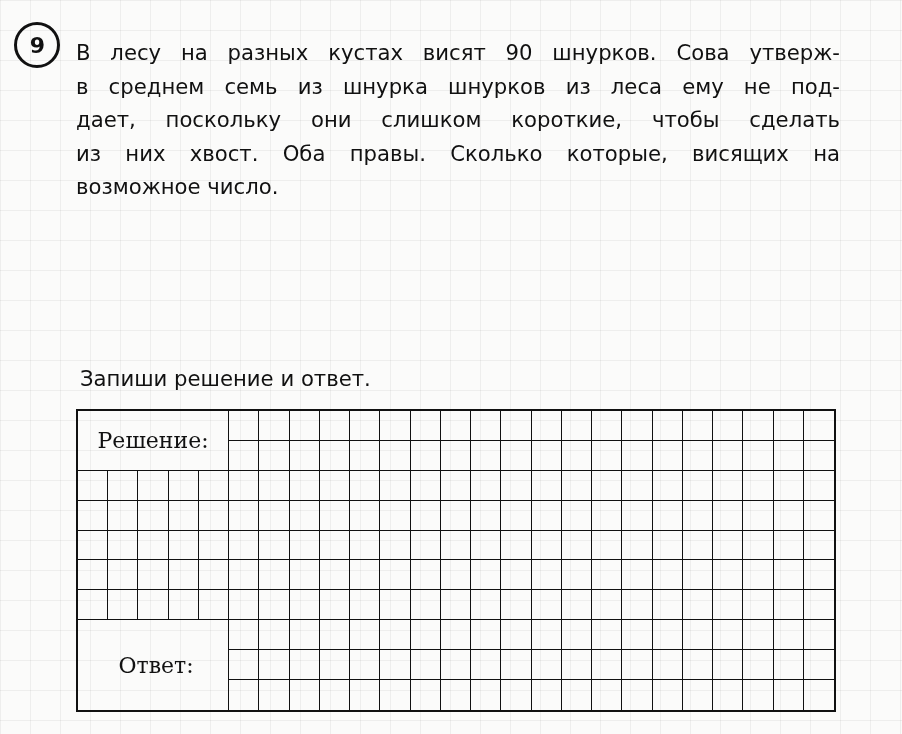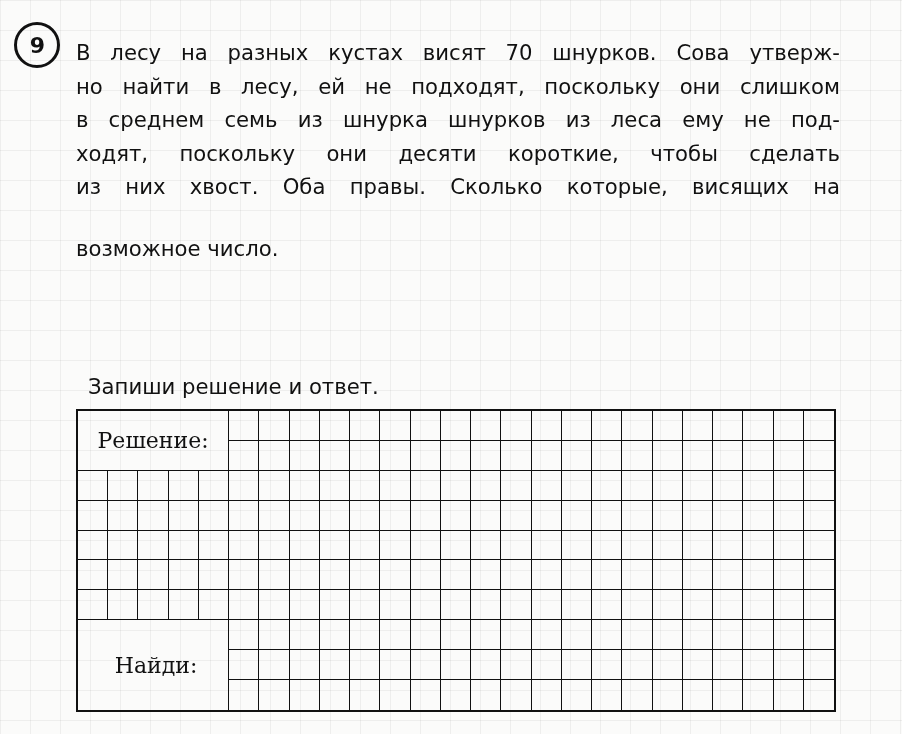"В лесу на разных кустах" span.line { text: 70 -> 90 }
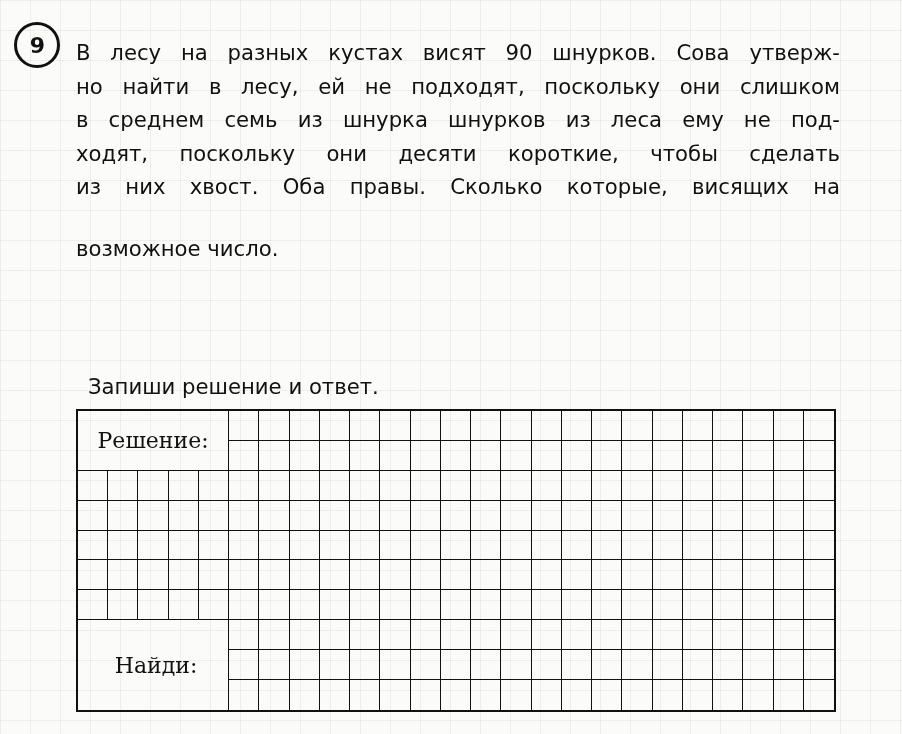"но найти в лесу, ей" span.line { html: <span>но найти в лесу, ей не подходят, поскольку они слишком</span> -> none }
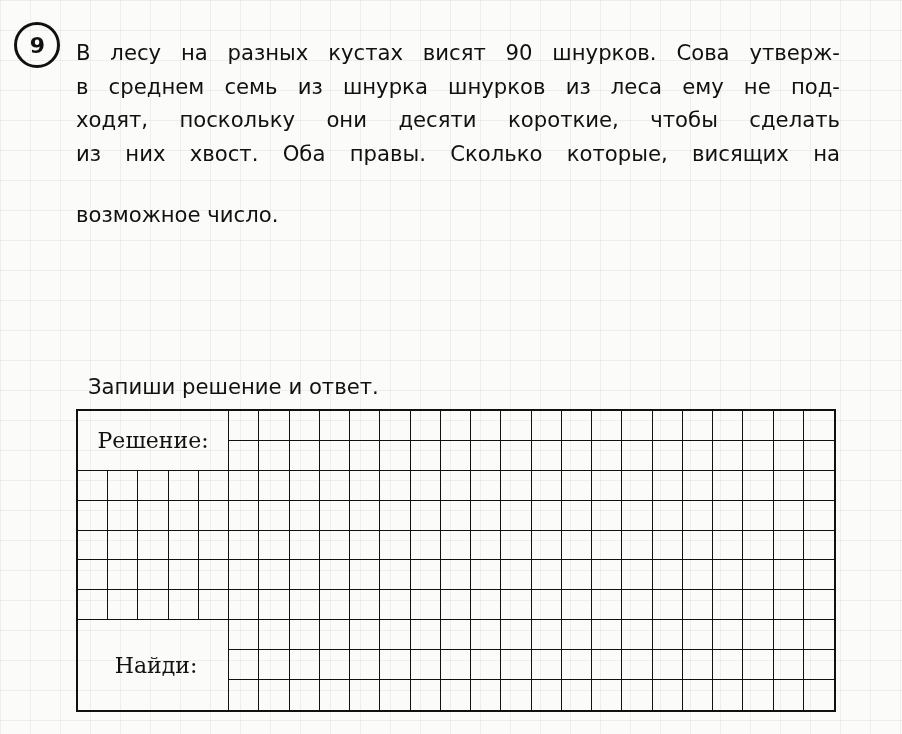"ходят, поскольку они десяти короткие," span.line { text: ходят, поскольку они десяти -> дает, поскольку они слишком }
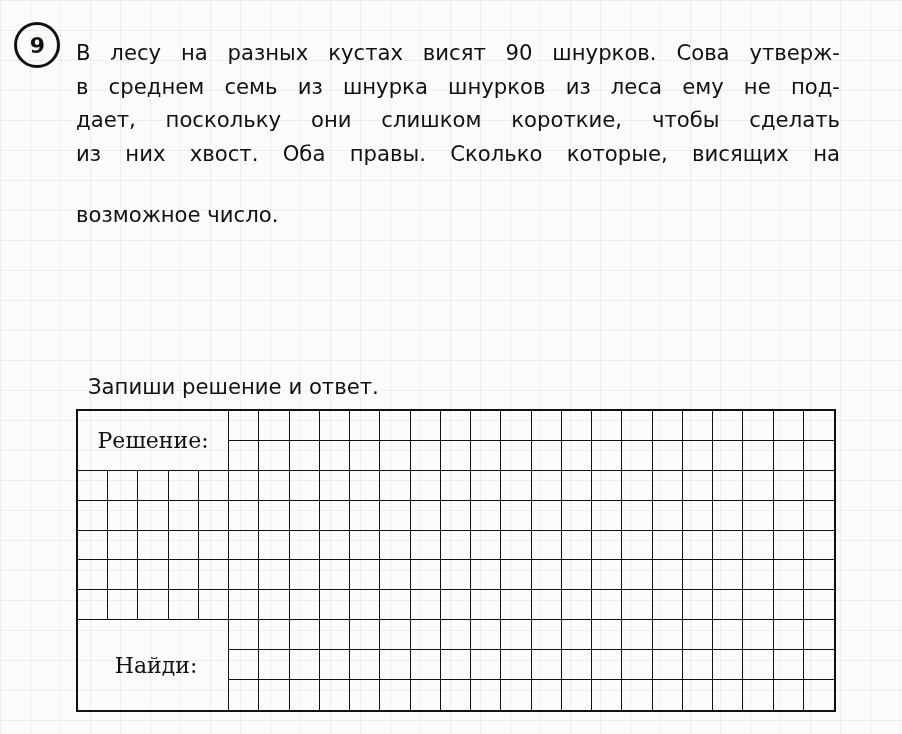"возможное число." .task-text .line.last { margin-top: 28px -> none }
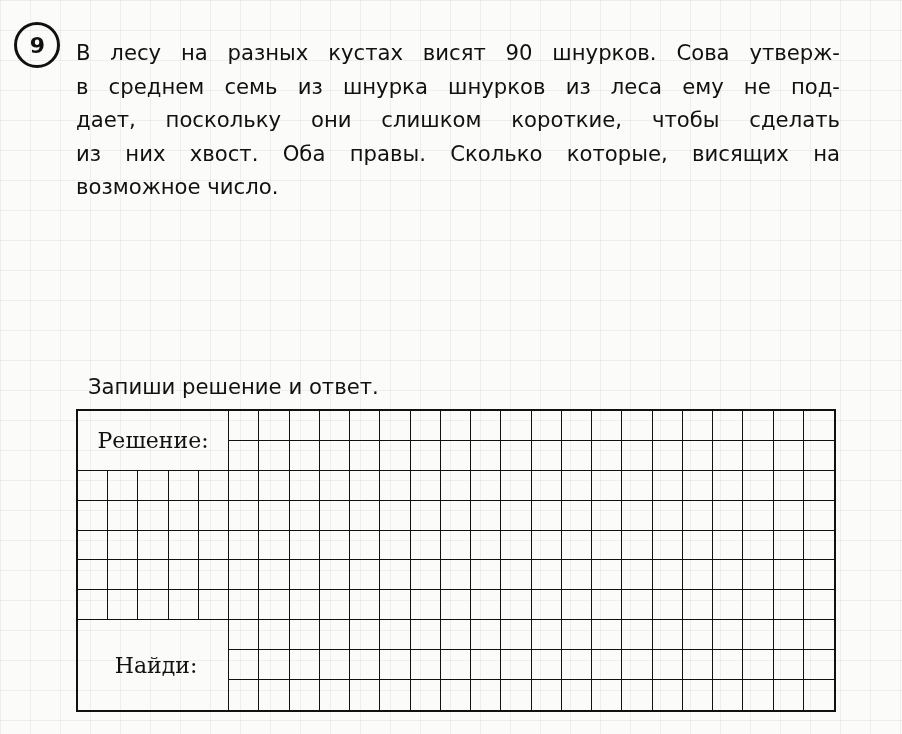"Запиши решение и ответ." .instruction { margin: 12px -> 4px }
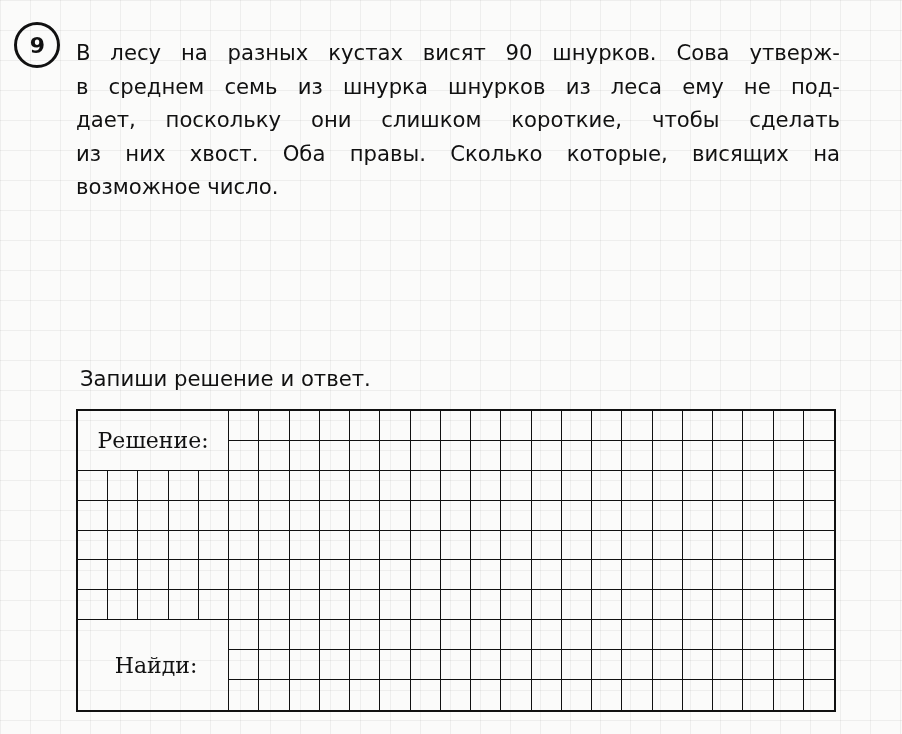"Найди:" div.label-block { text: Найди -> Ответ }
